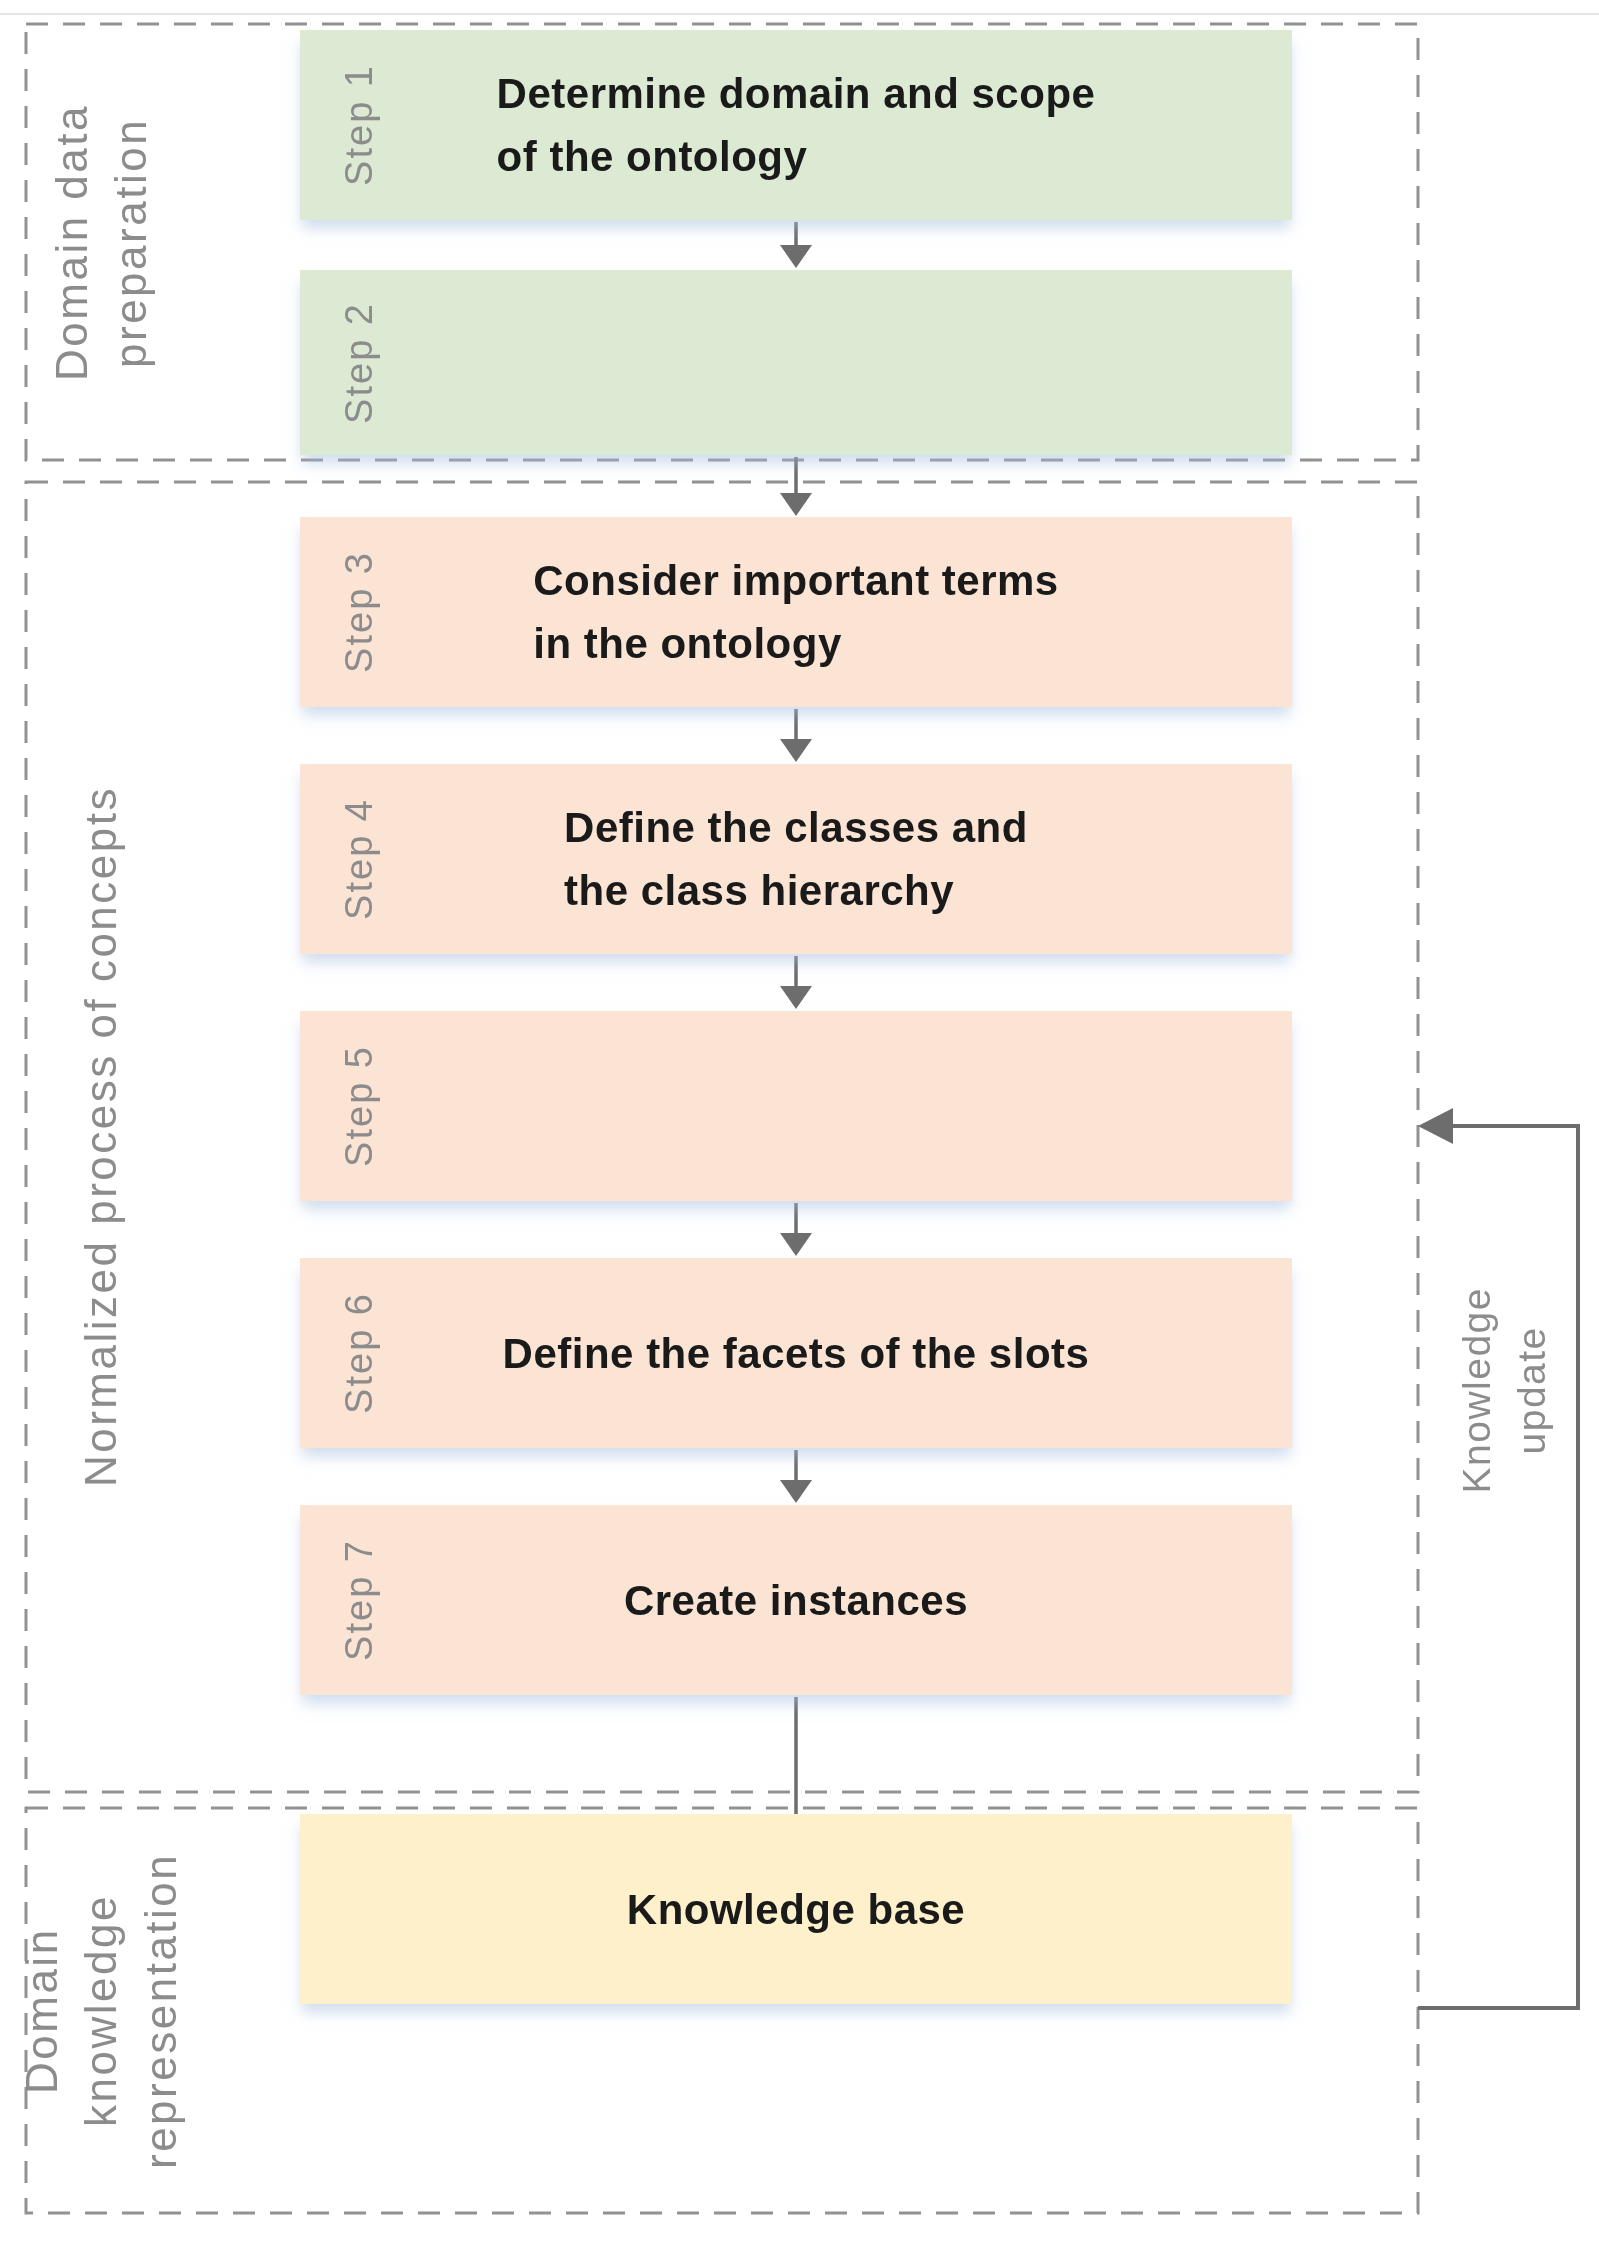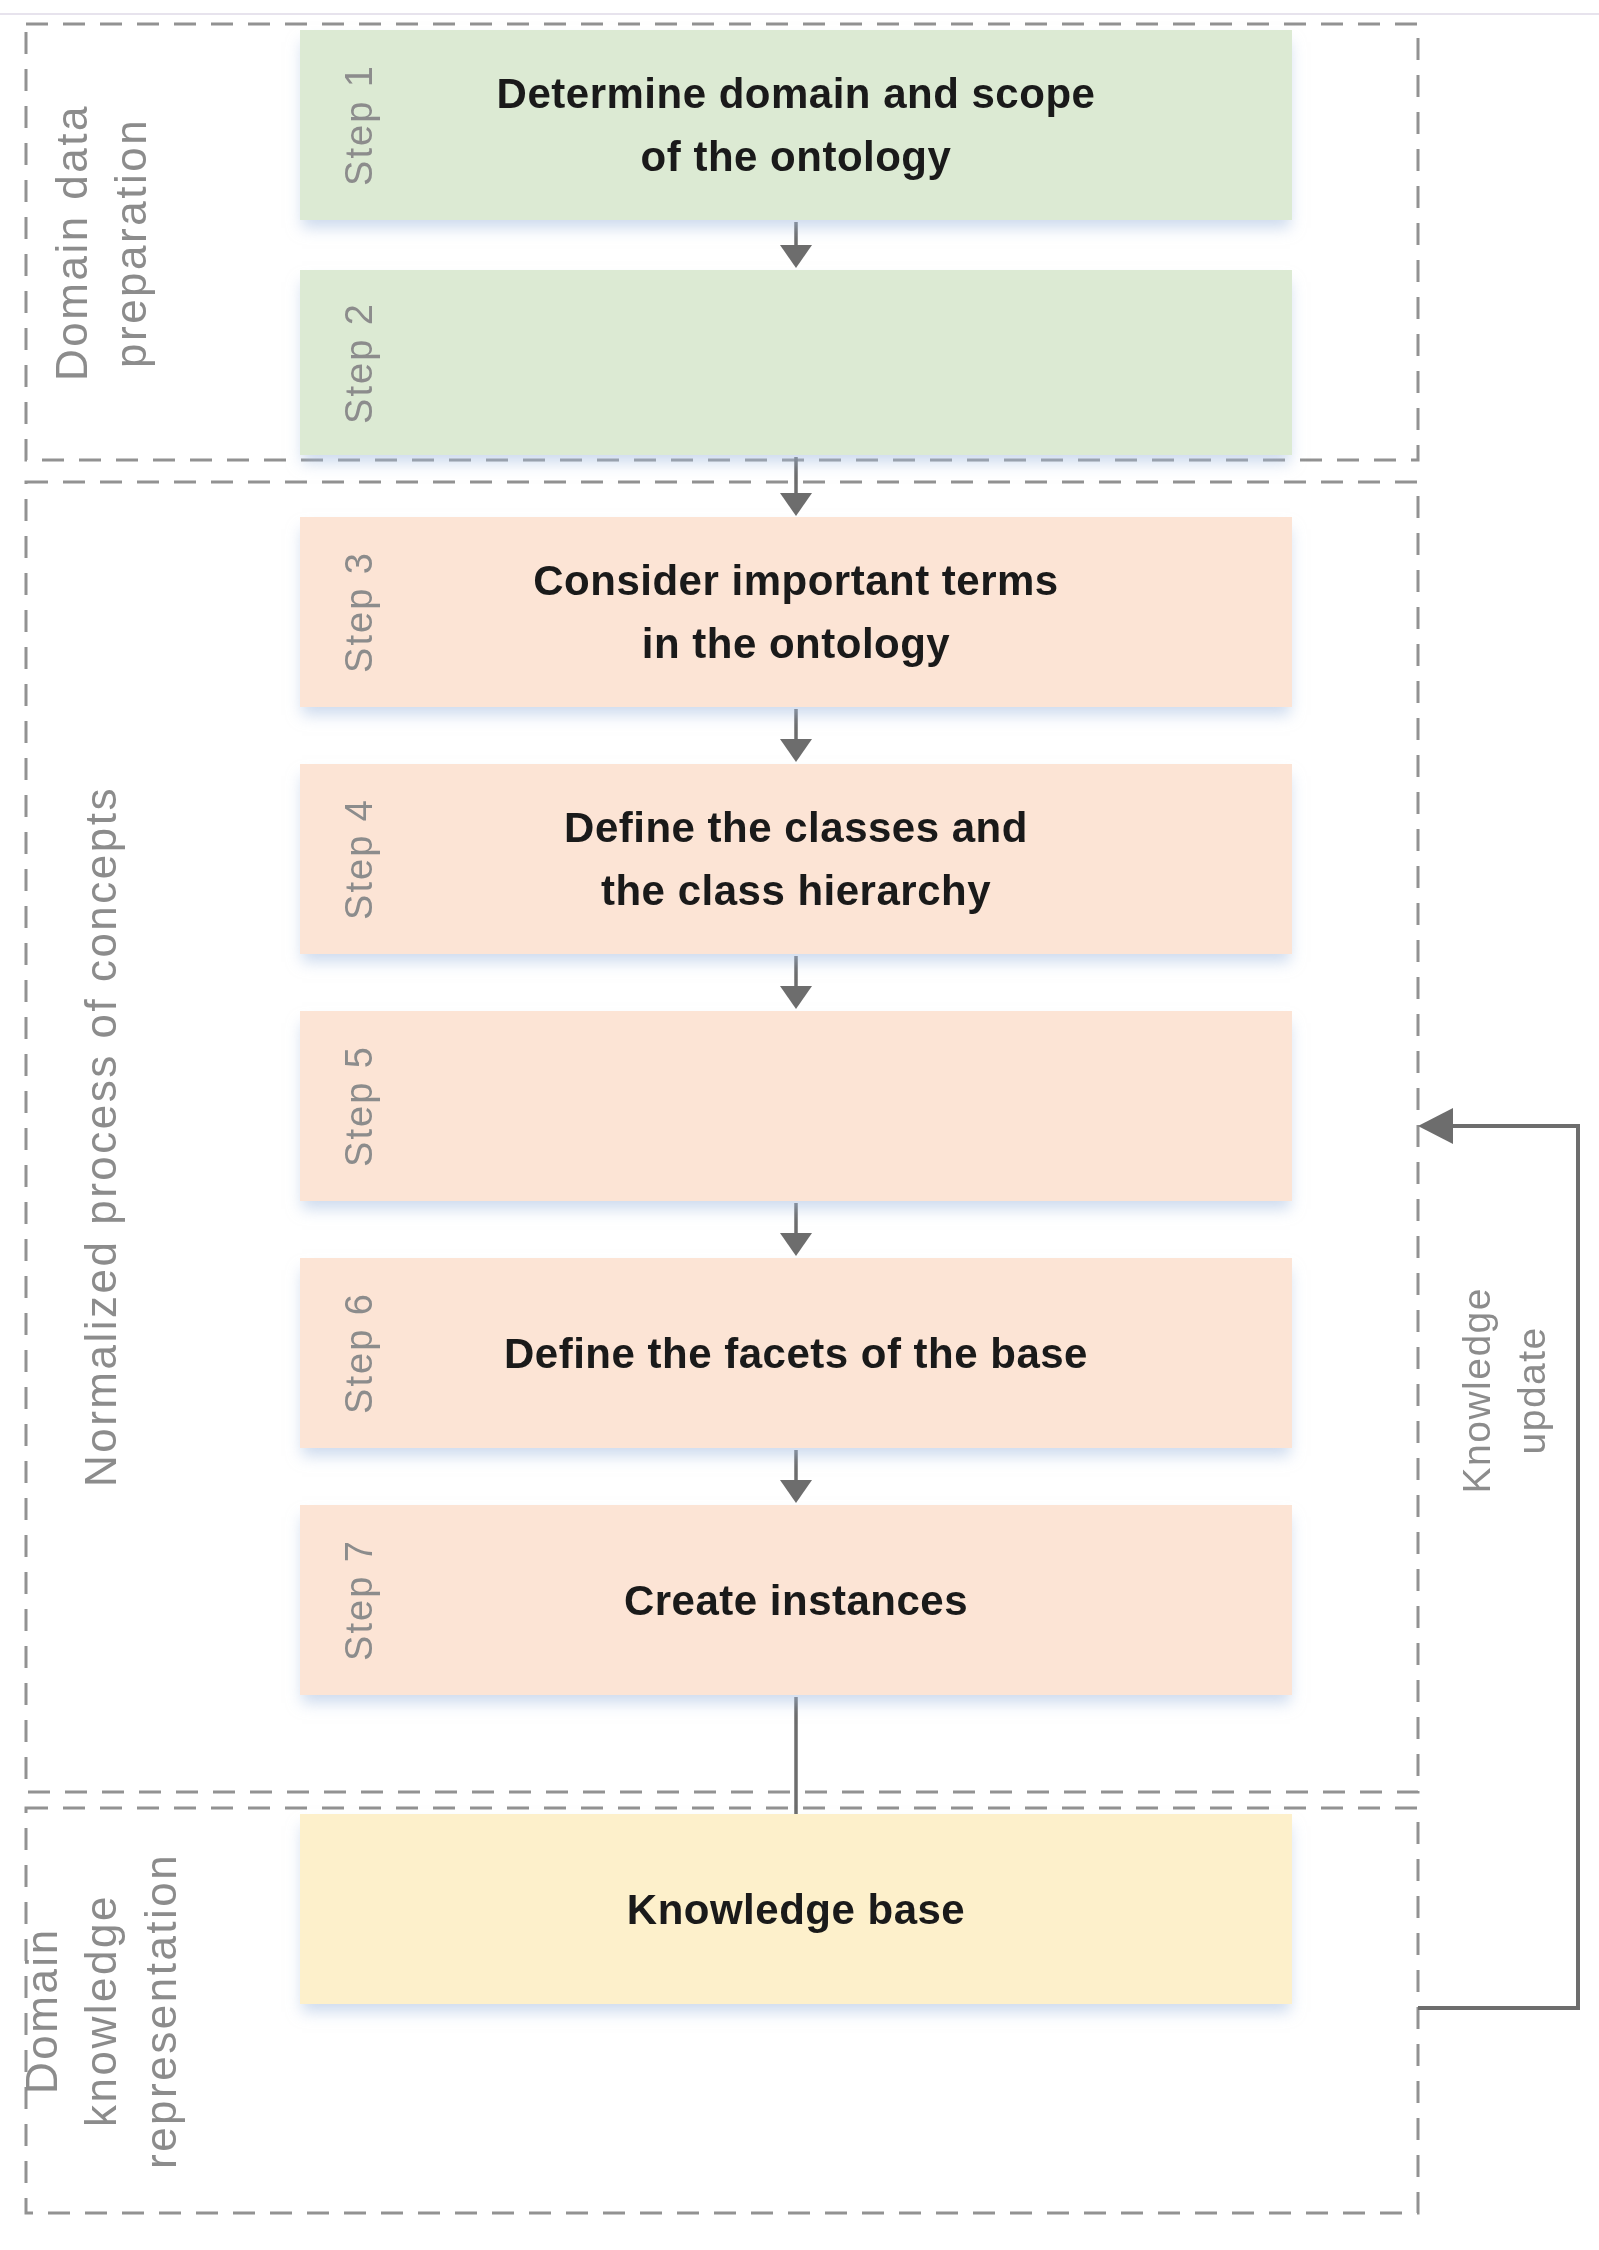"Determine domain and scope" .steptext { text-align: center -> none }
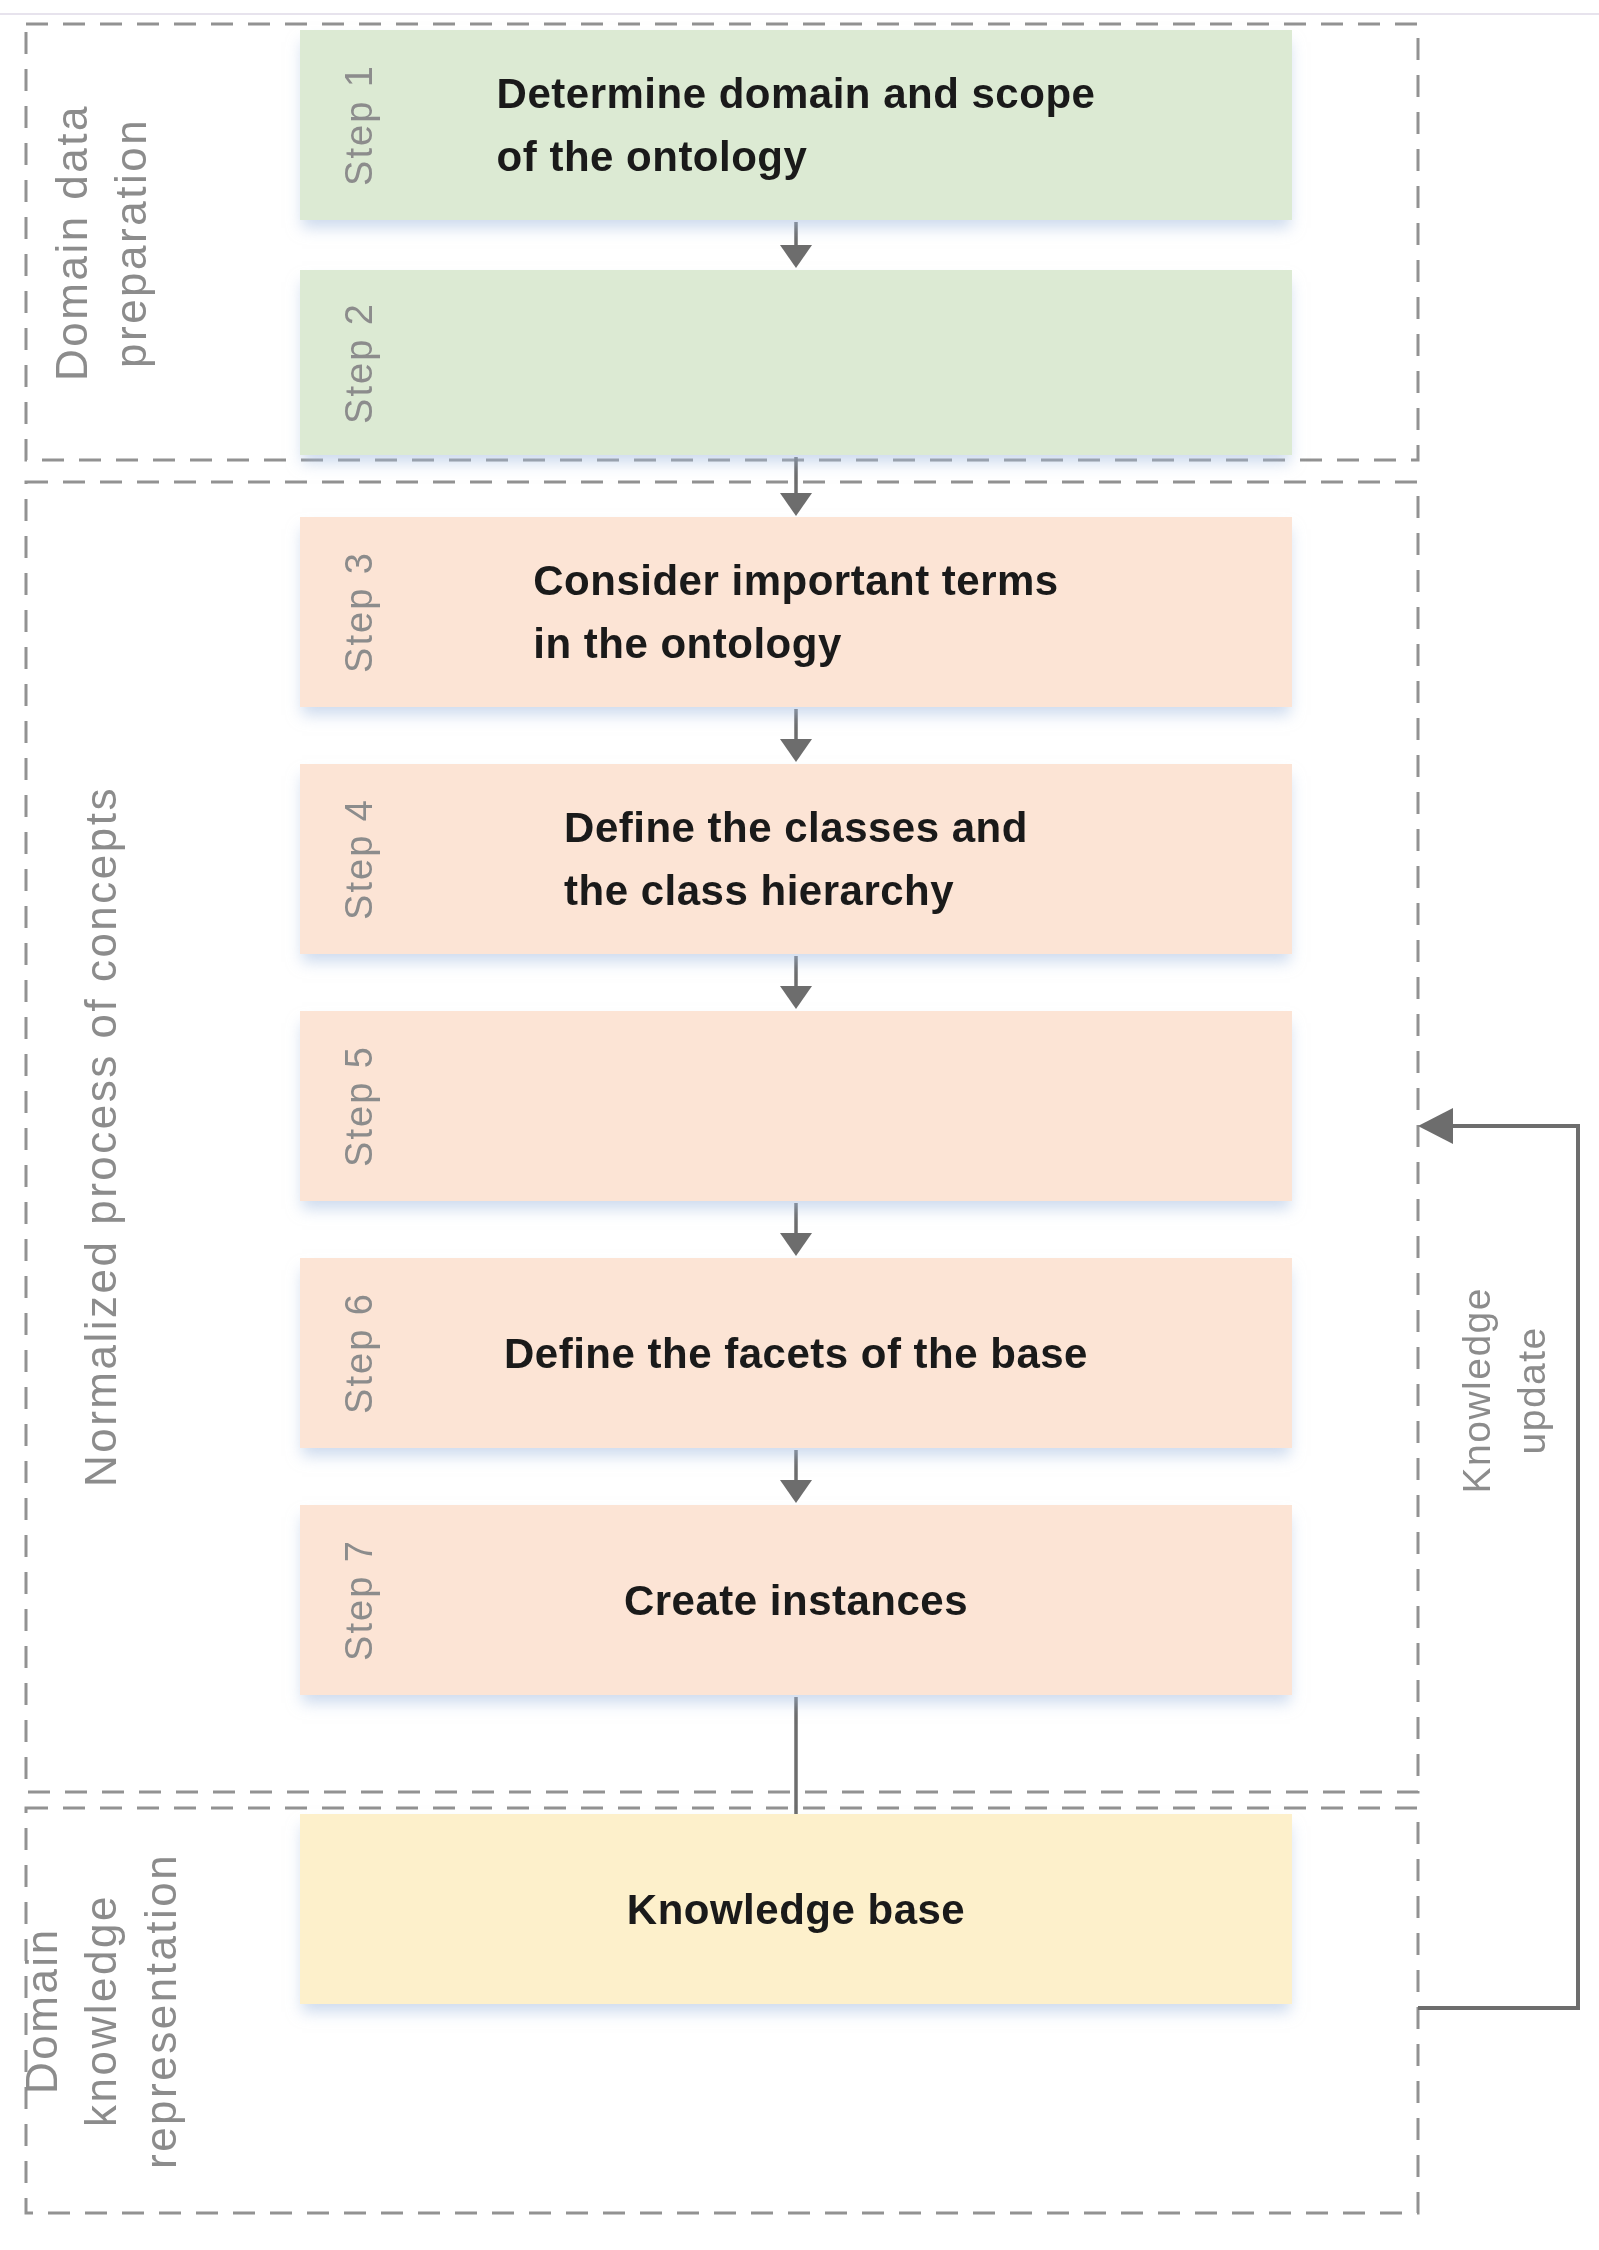"Define the facets of the" div.steptext { text: base -> slots }
